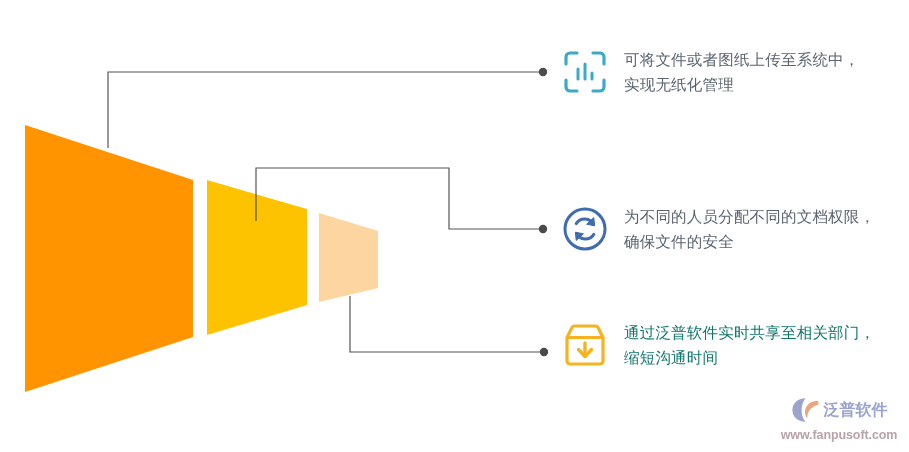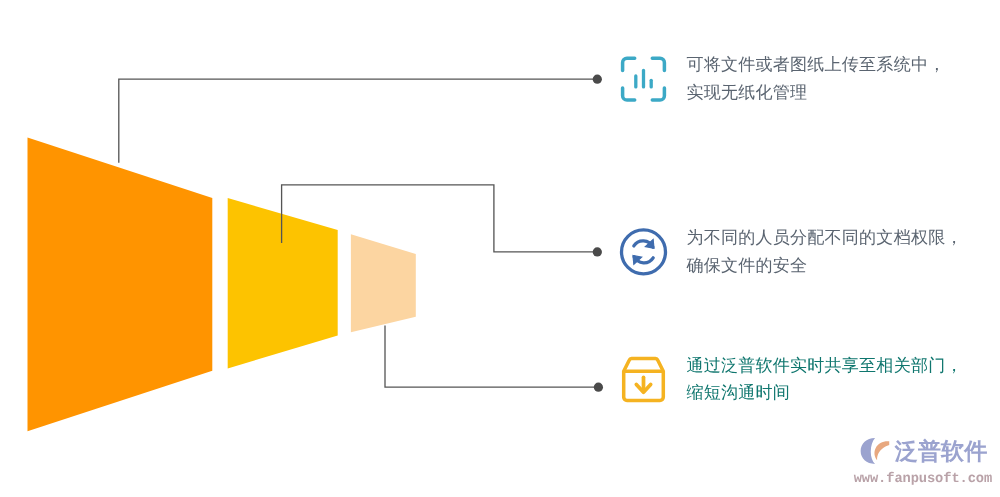"泛普软件" #watermark-name { font-size: 21px -> 16px }
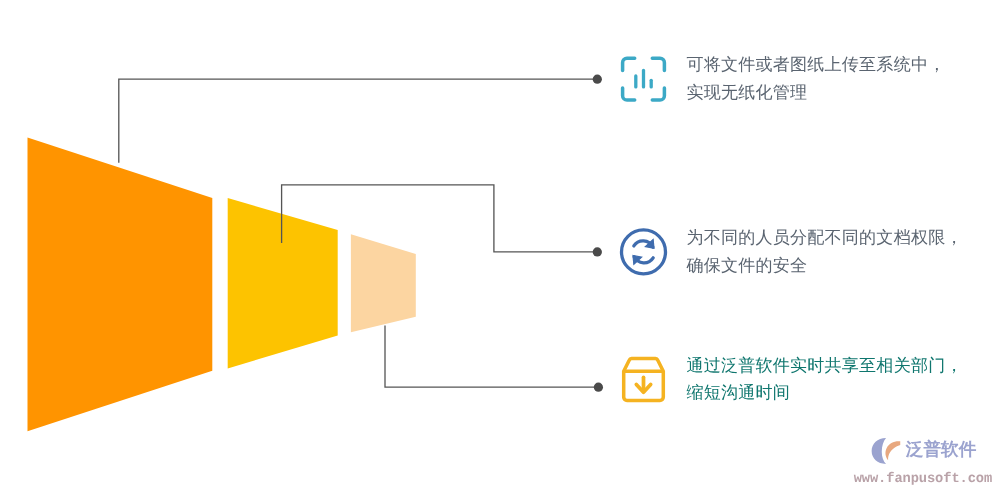"www.fanpusoft.com" #watermark-url { font-family: Liberation Mono, monospace -> Liberation Sans, sans-serif }
